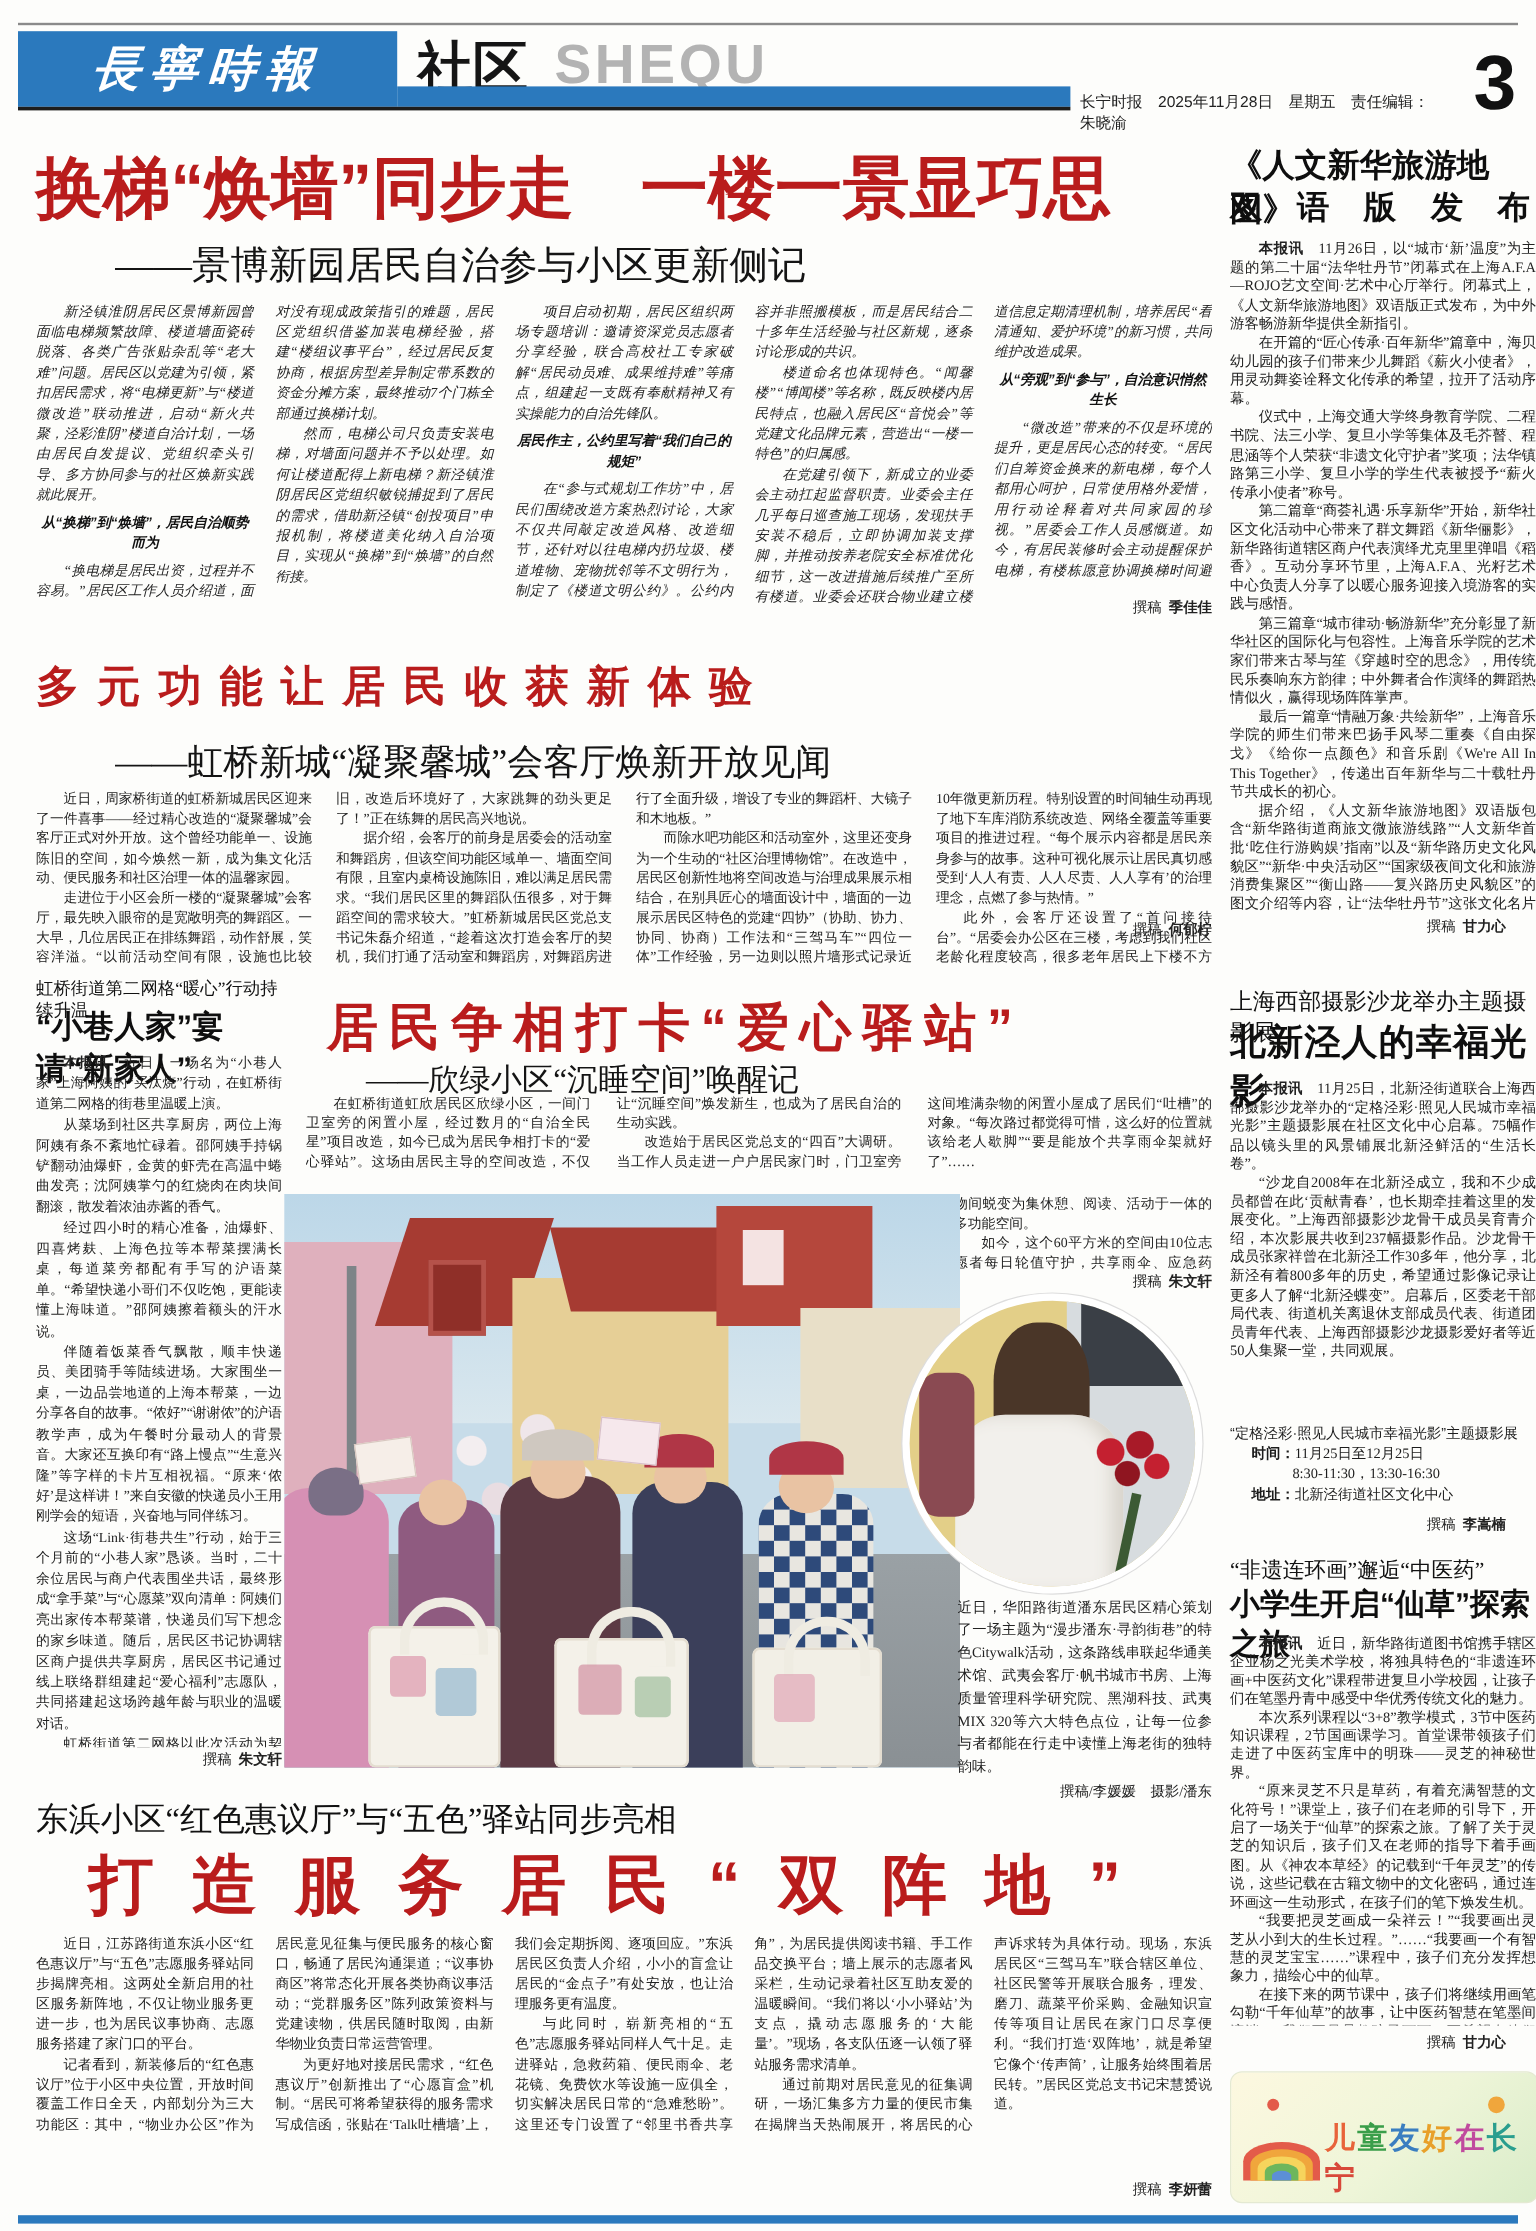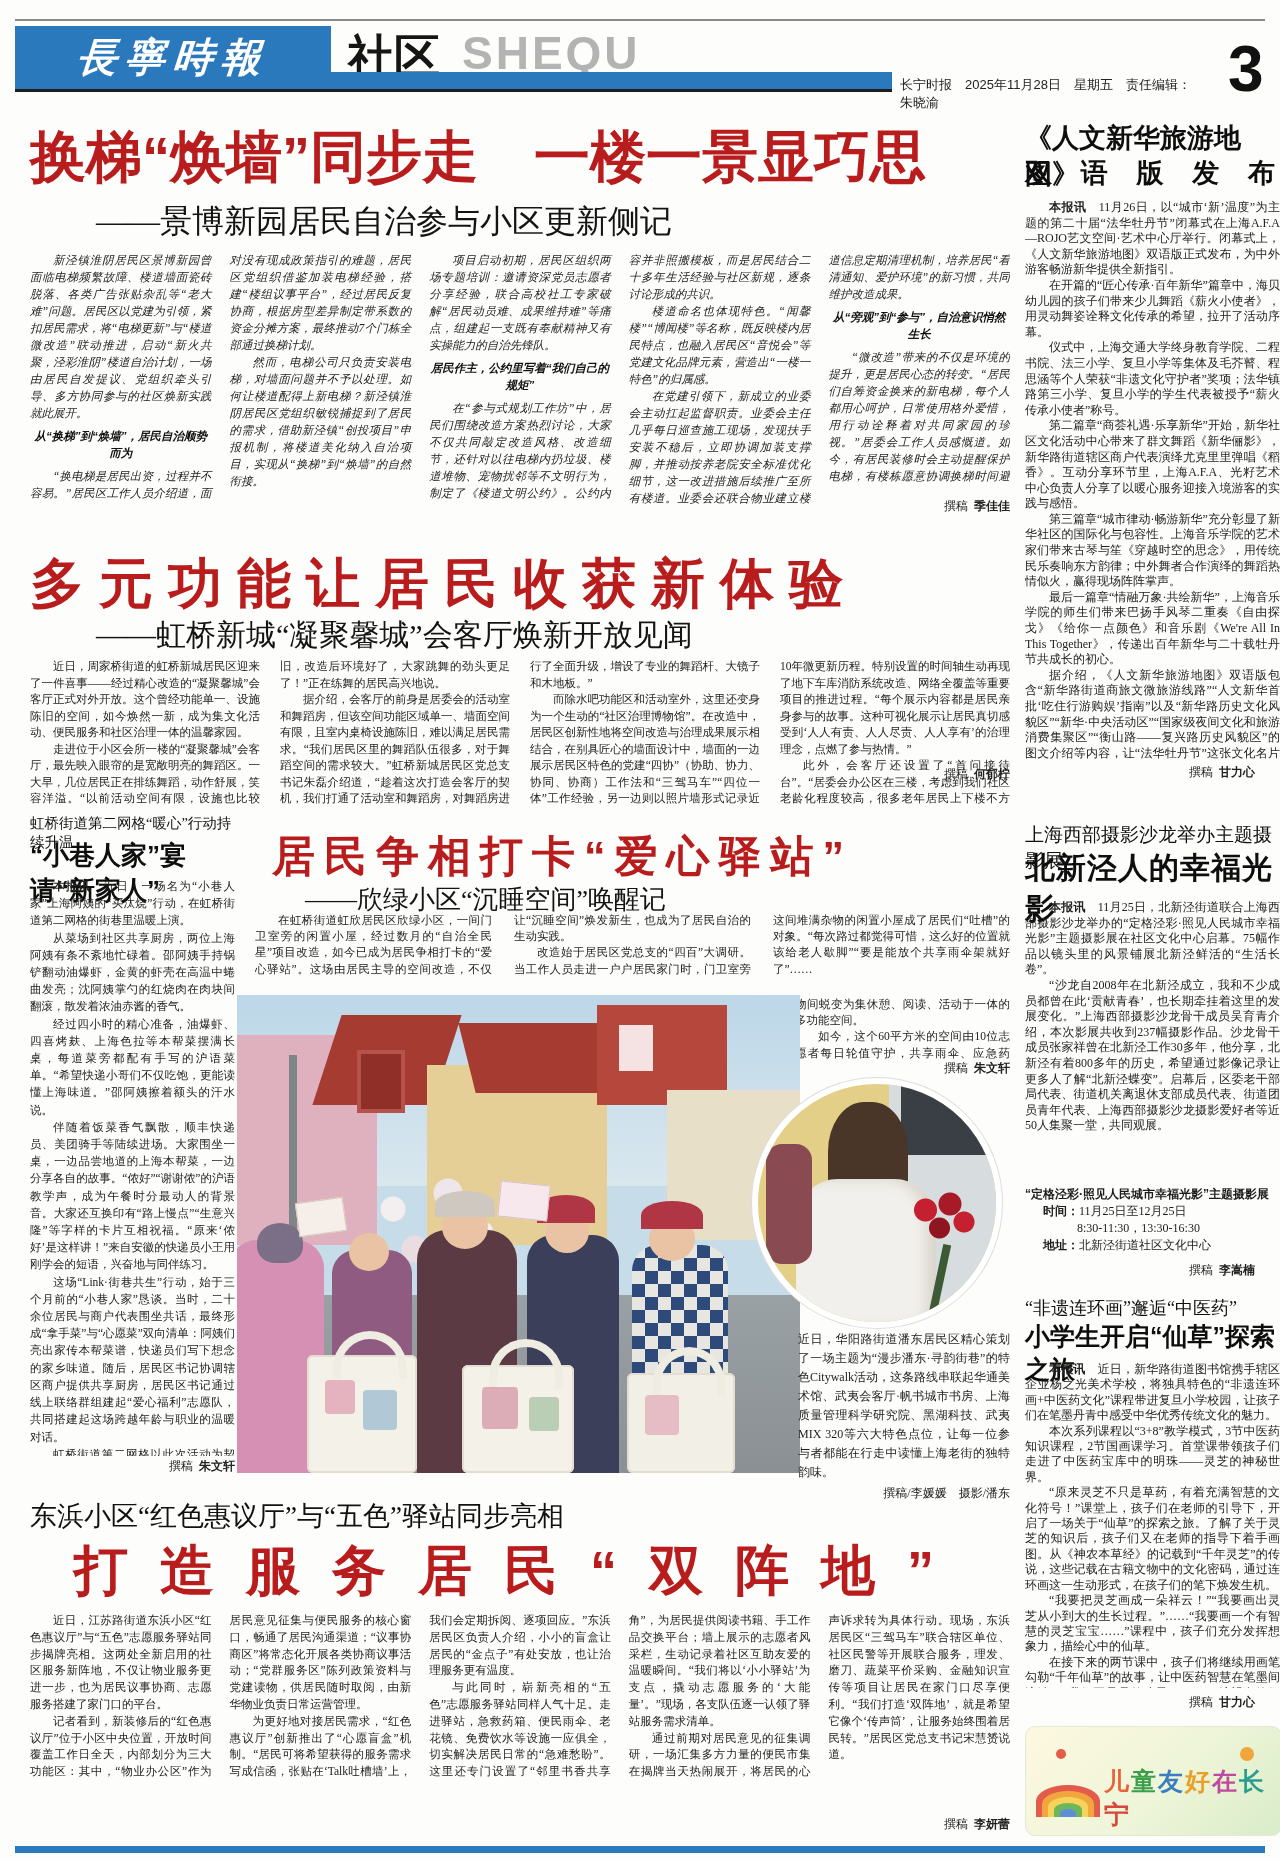"多元功能让居民收获新体验" div.abs { font-size: 54px -> 36px }
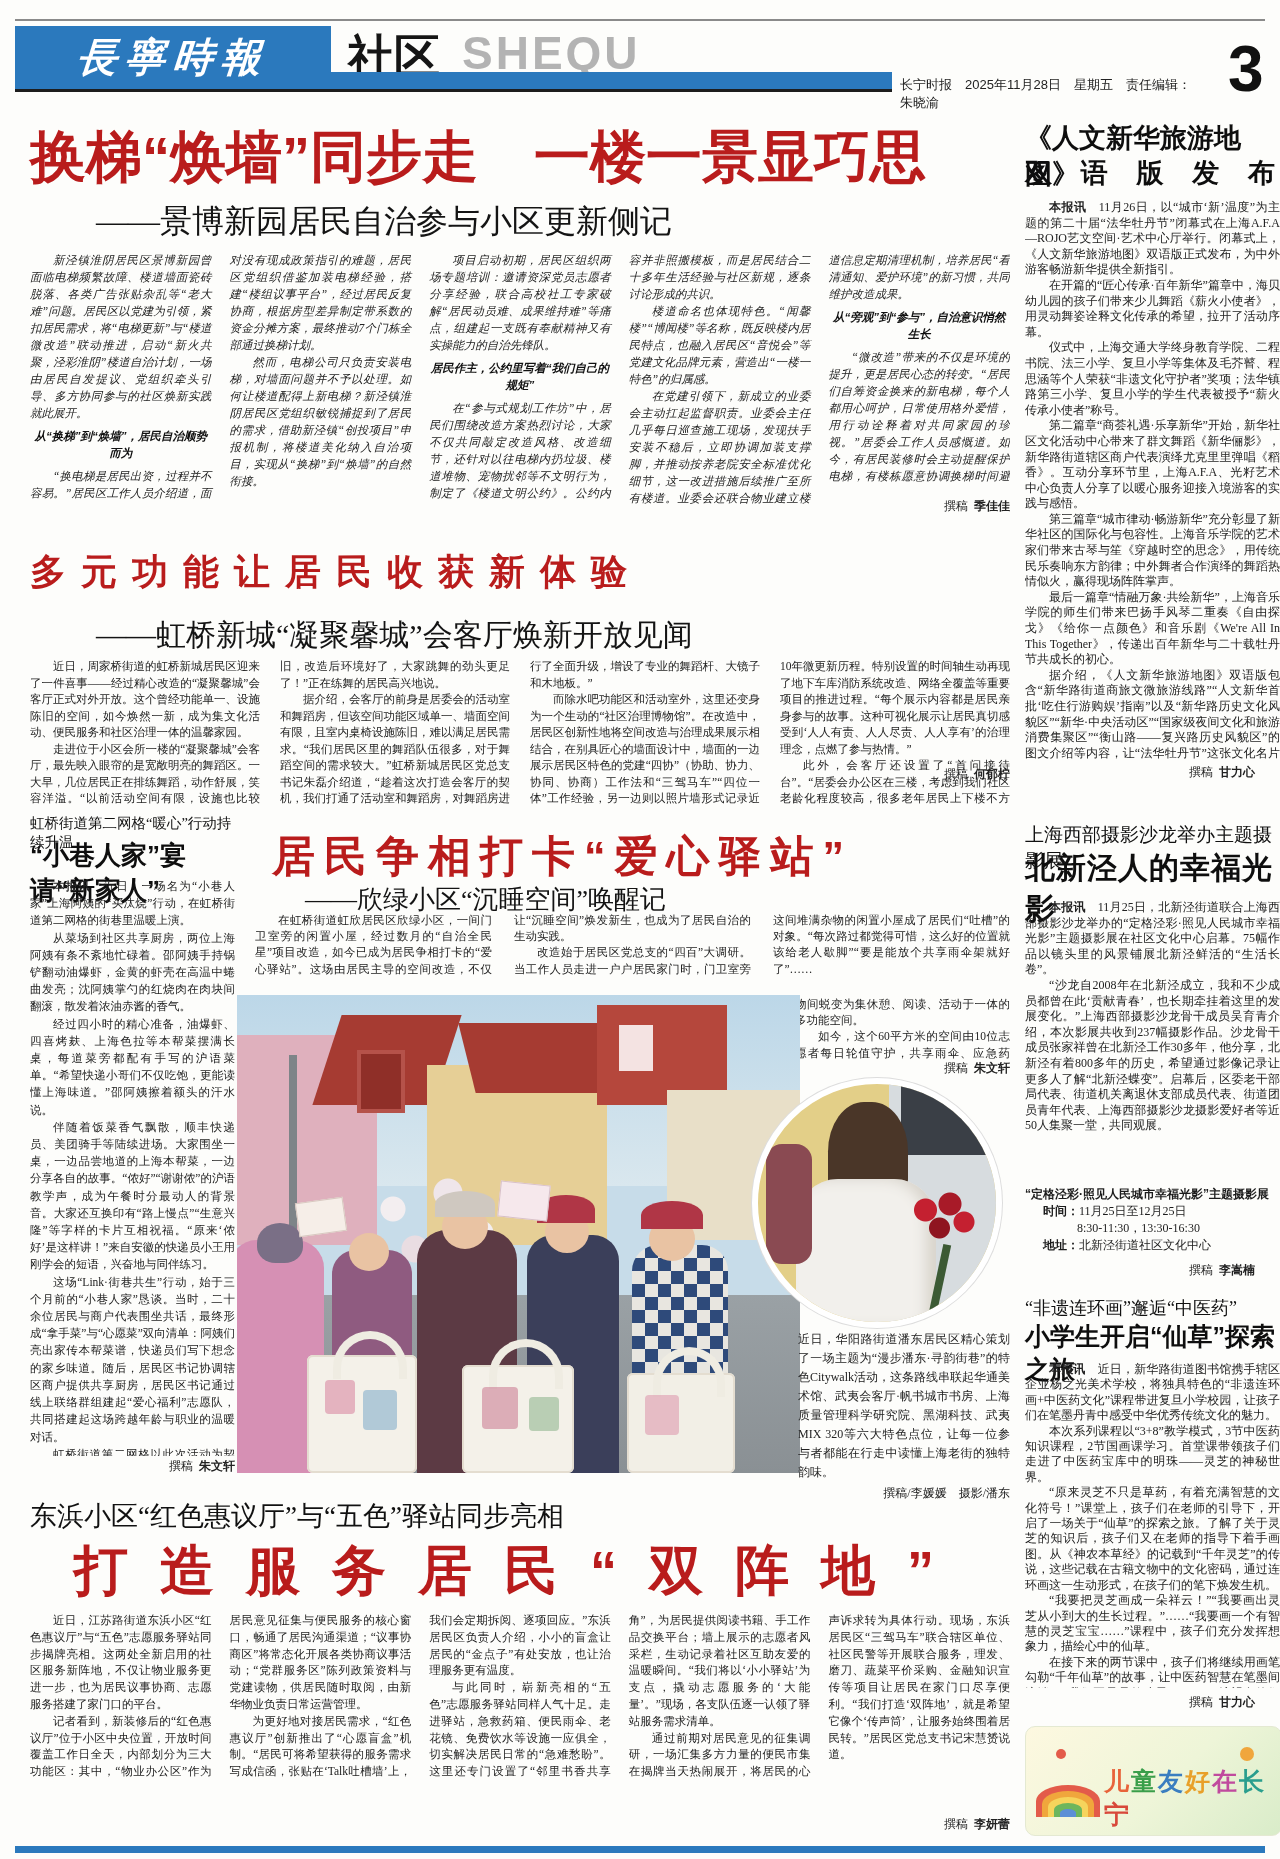"“定格泾彩·照见人民城市幸福光影”主题摄影展" div { font-weight: bold -> normal }
